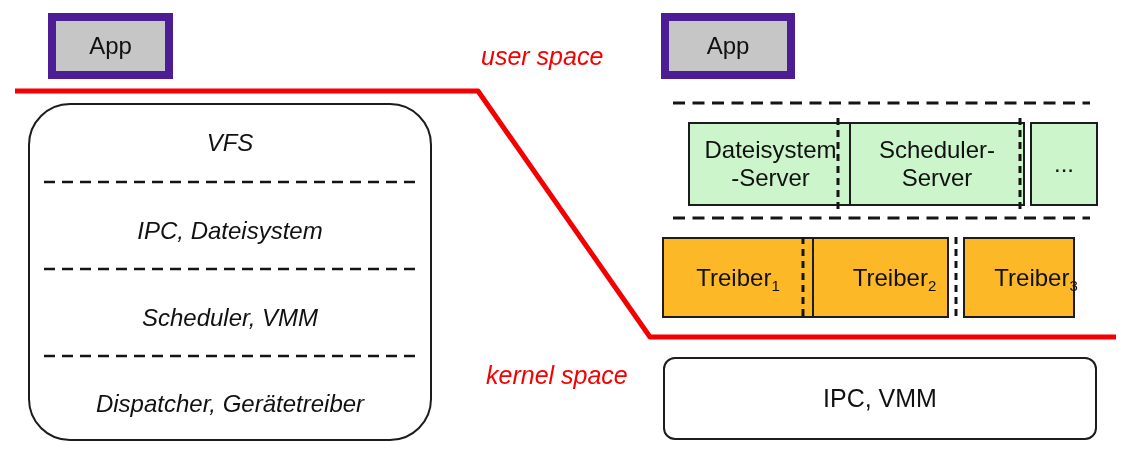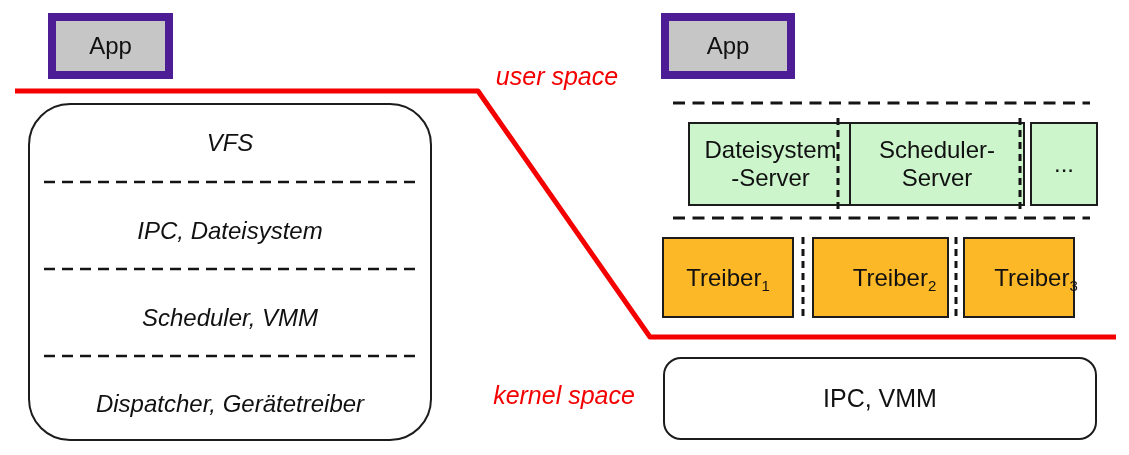"user space" .redlabel { margin-top: 20px -> none; text-align: center -> none }
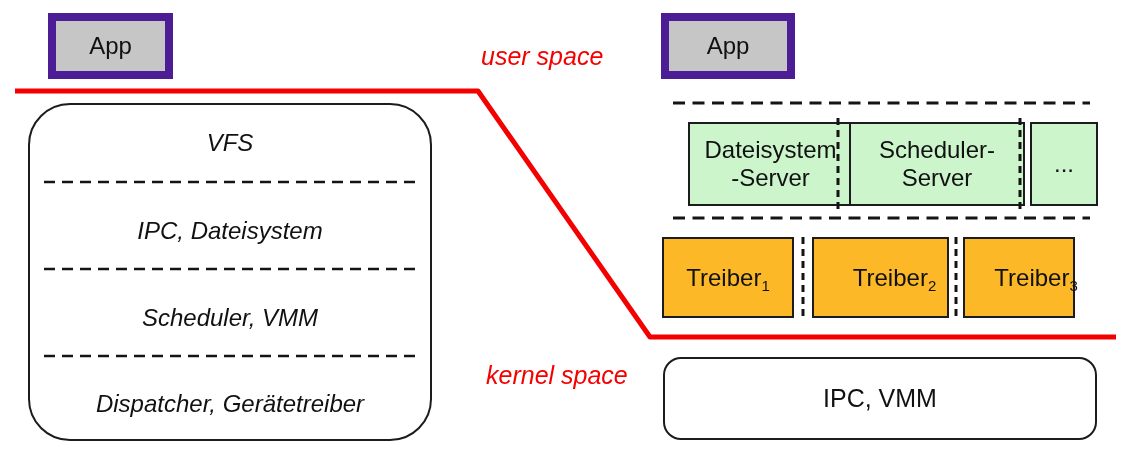"Treiber1" div.box { width: 132px -> 152px }
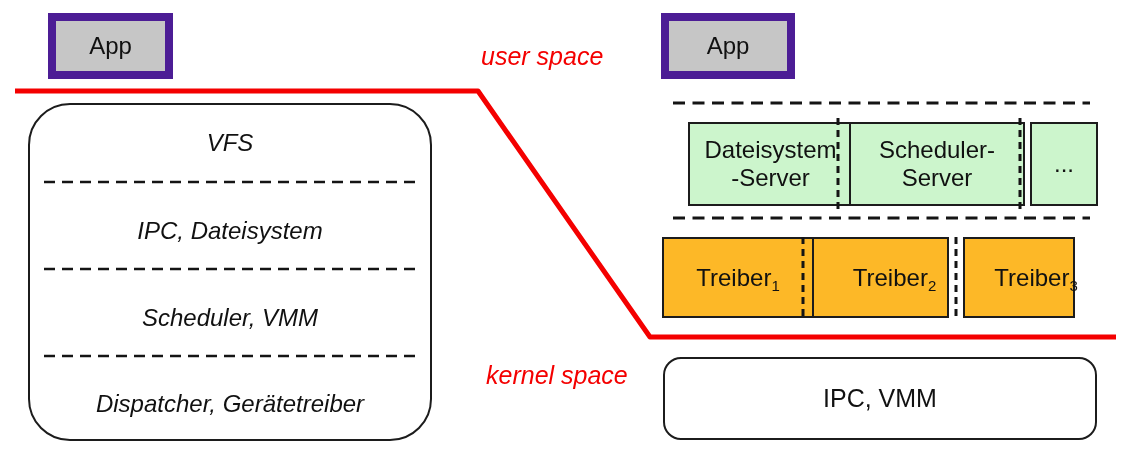"IPC, VMM" .roundR { border-radius: 18px -> 12px }
